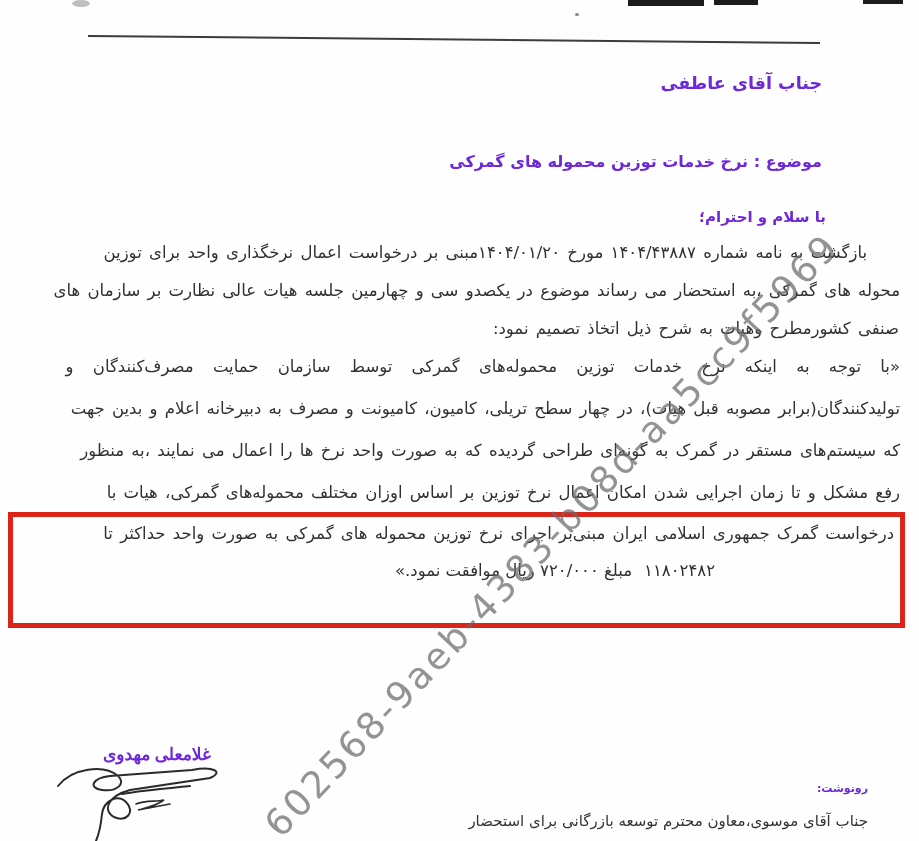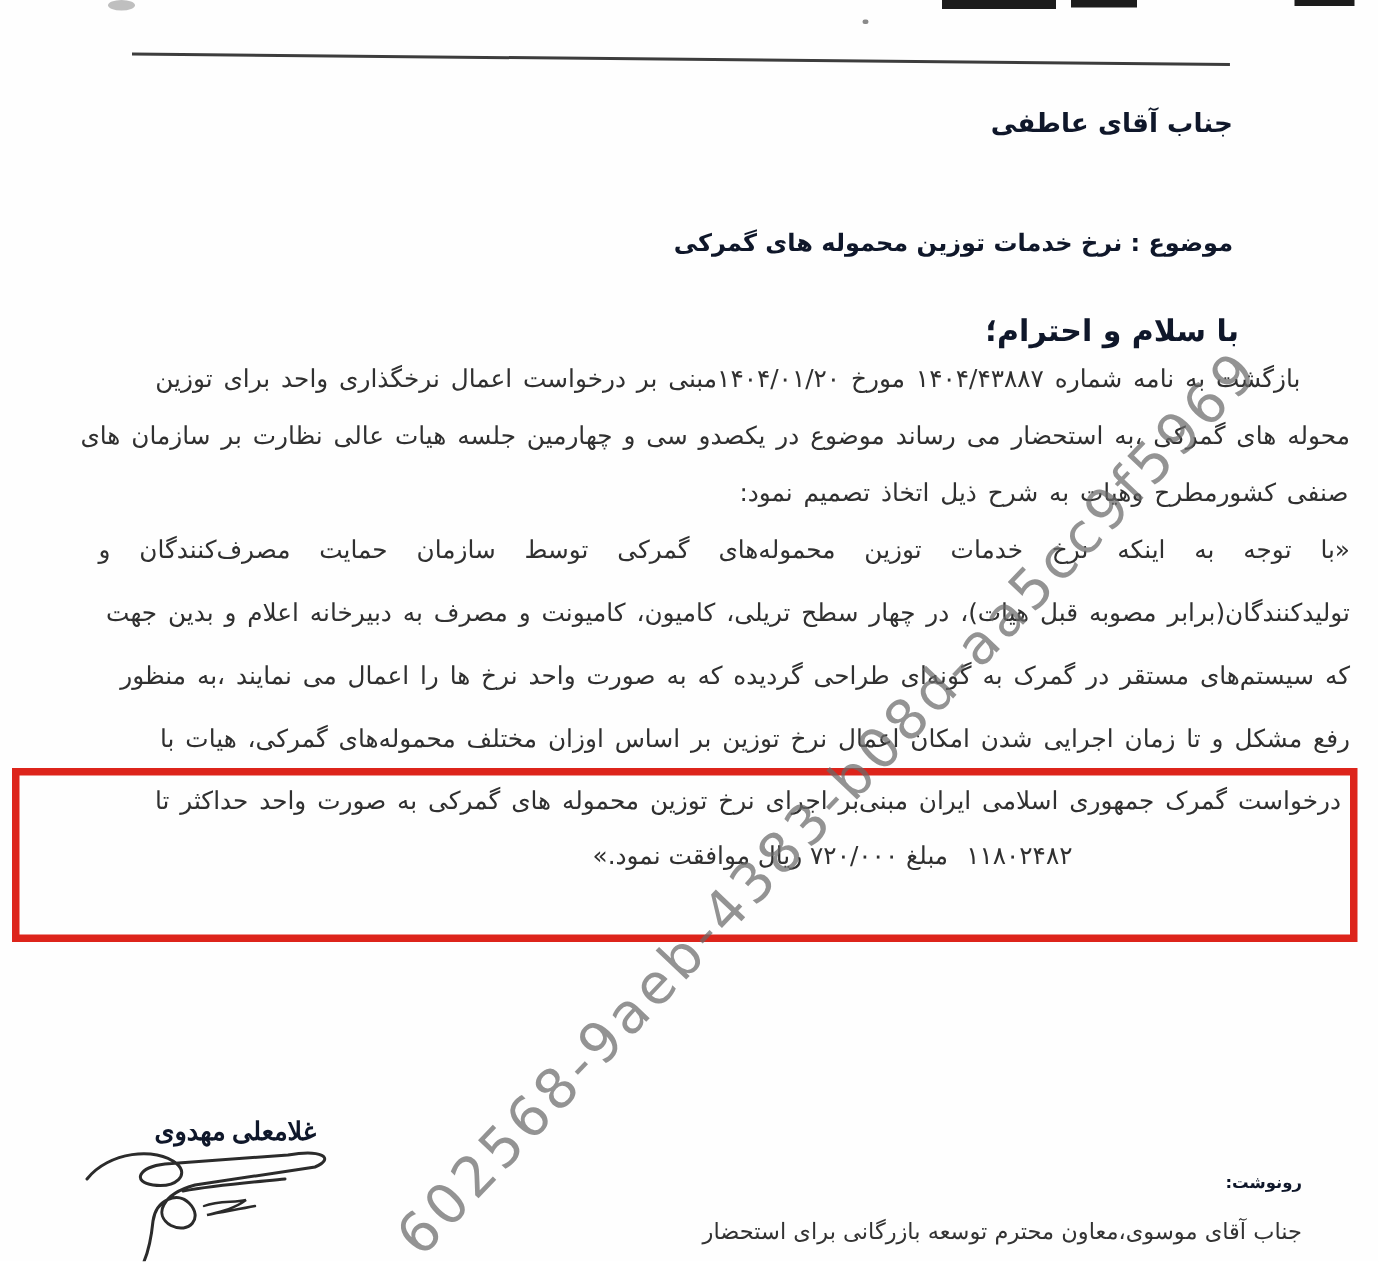"جناب آقای عاطفی" .bold { color: #0f172a -> #6d28d9 }
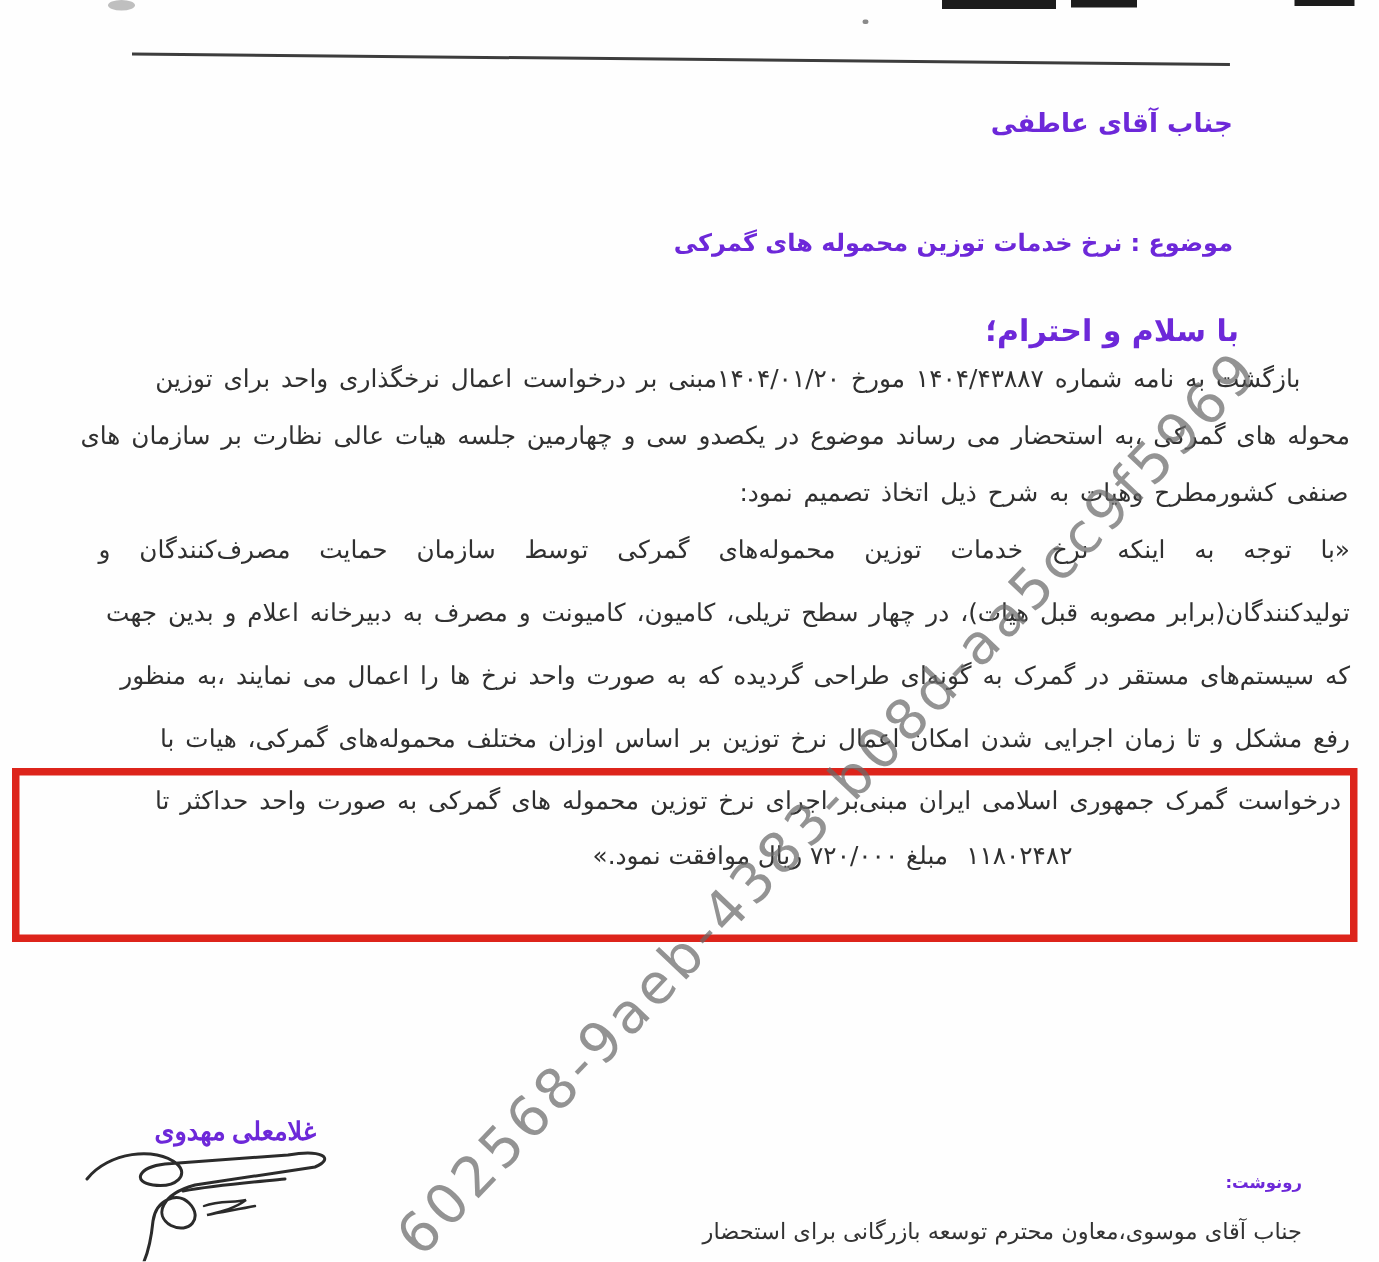"با سلام و احترام؛" div.line { font-size: 20px -> 15px }
